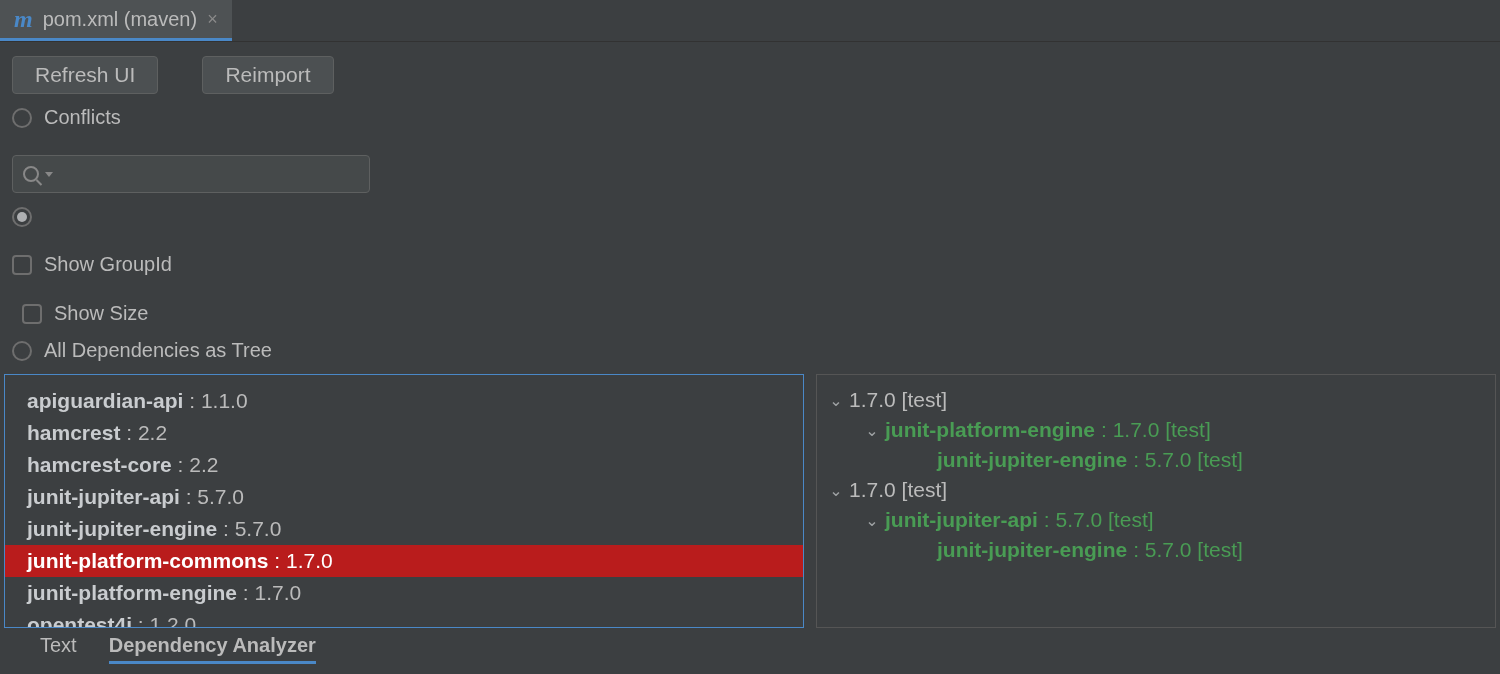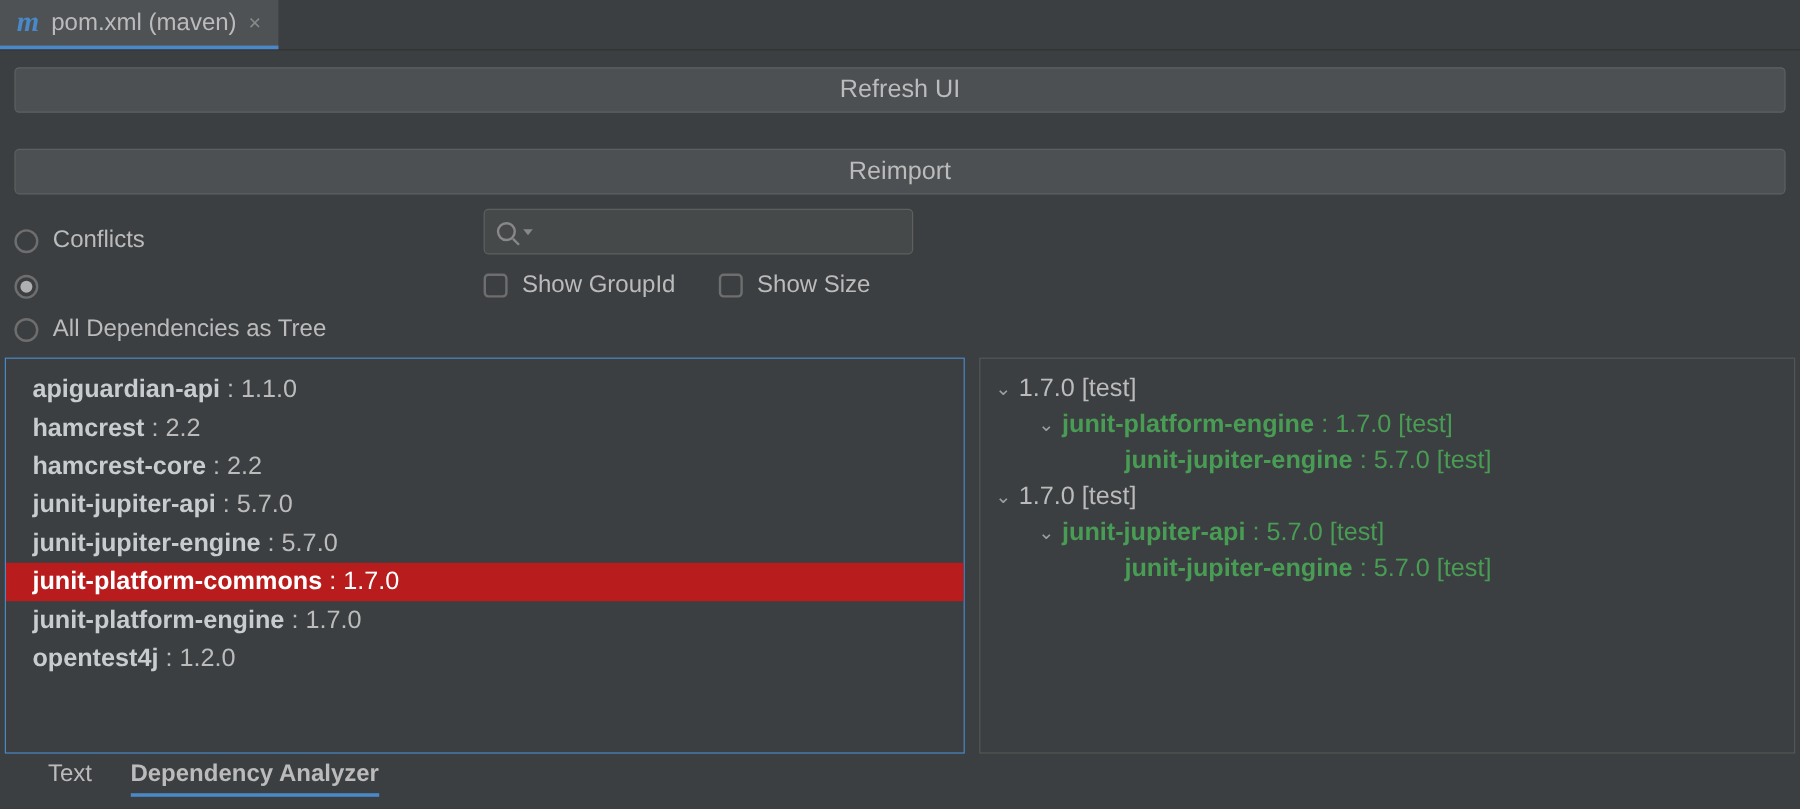"Refresh UI" .toolbar { flex-direction: column -> none; gap: 30px -> 44px }
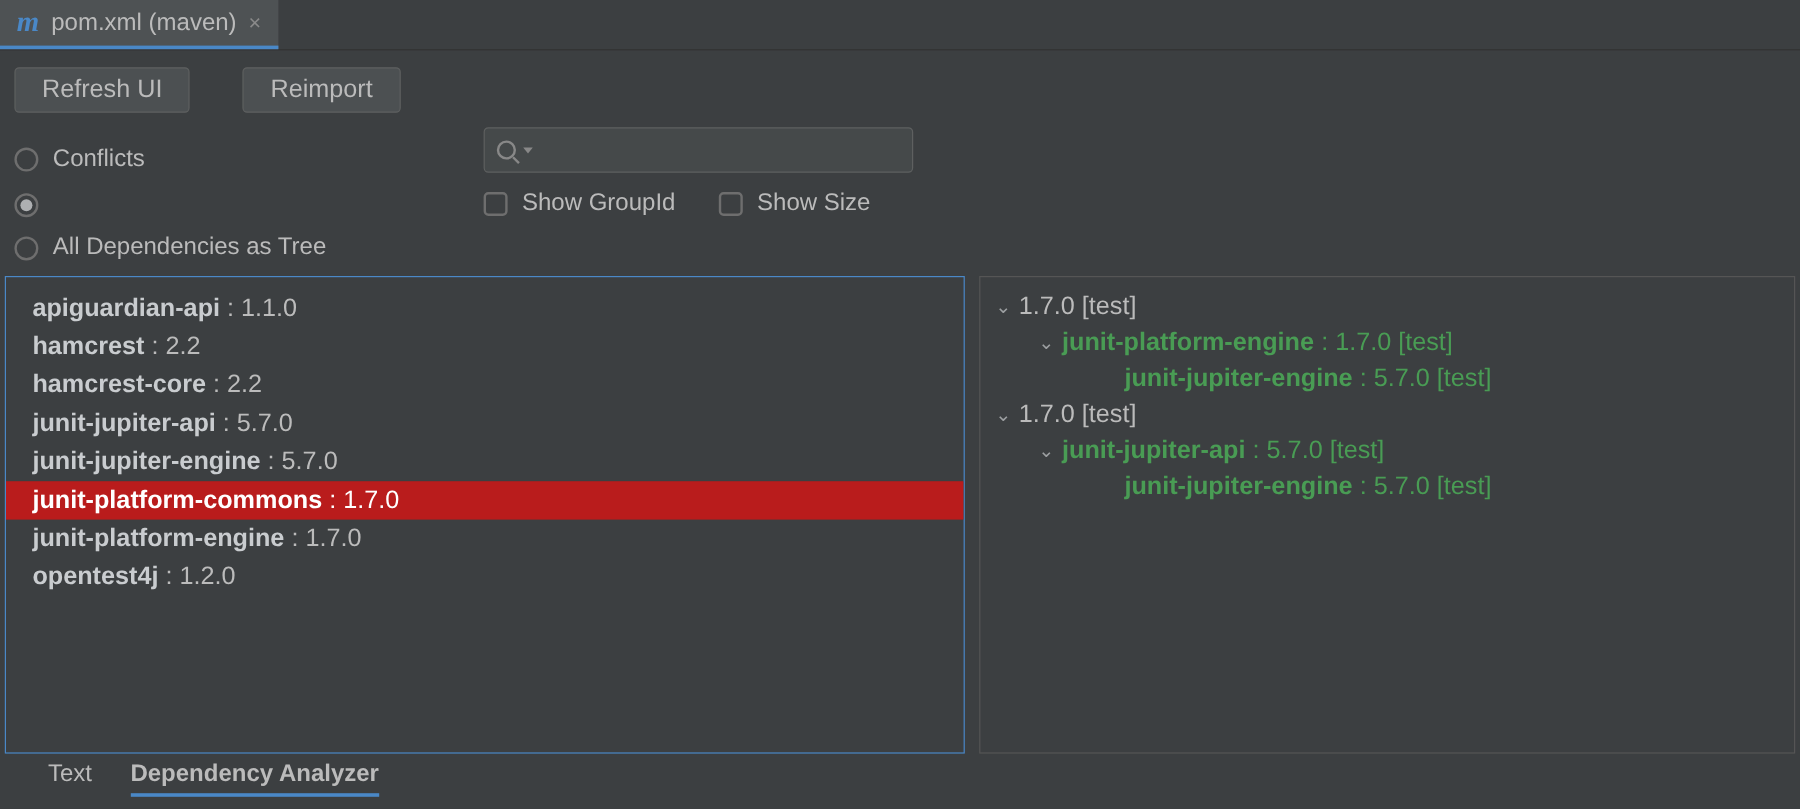"Conflicts" .filter-row { align-items: flex-end -> flex-start; flex-direction: none -> column }
